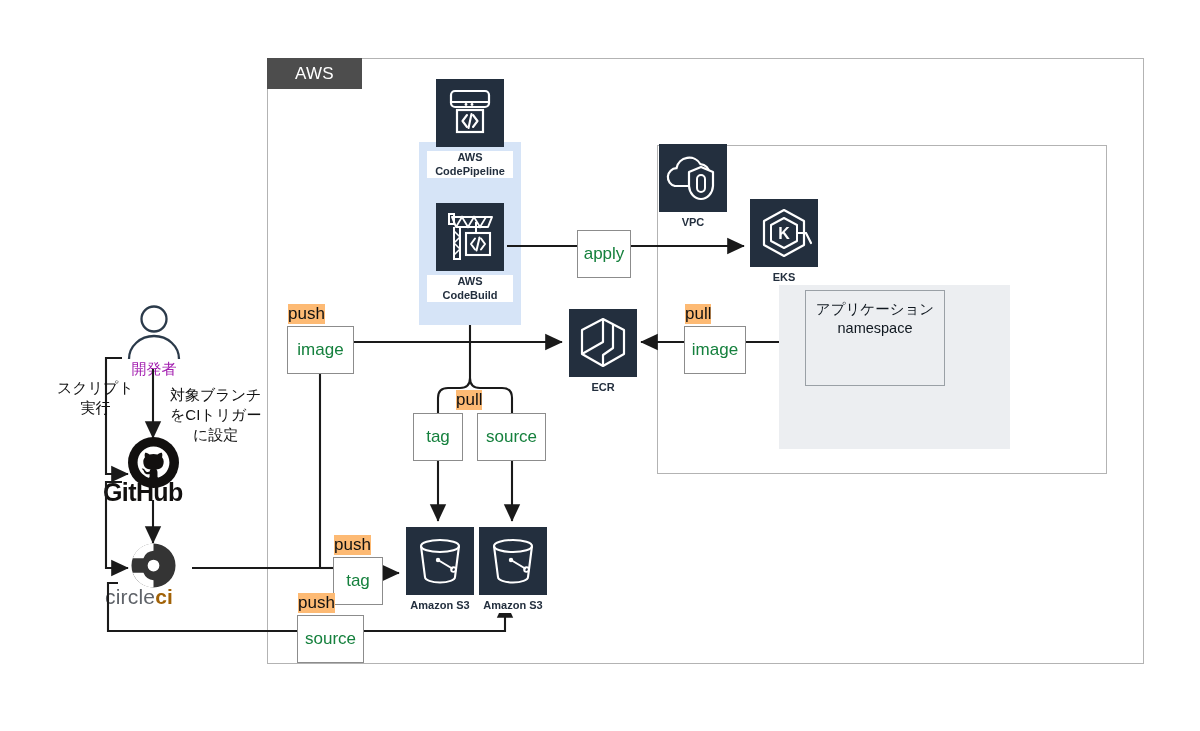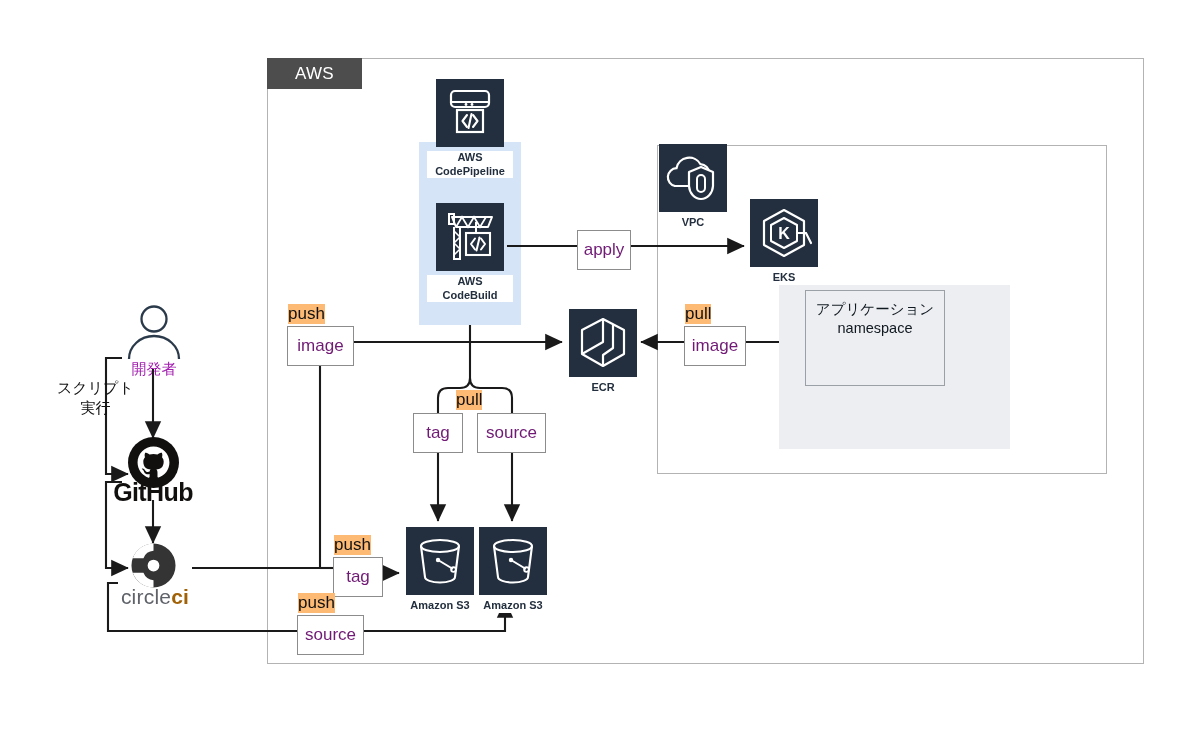"apply" .ebox { color: #701a75 -> #15803d; height: 40px -> 48px }
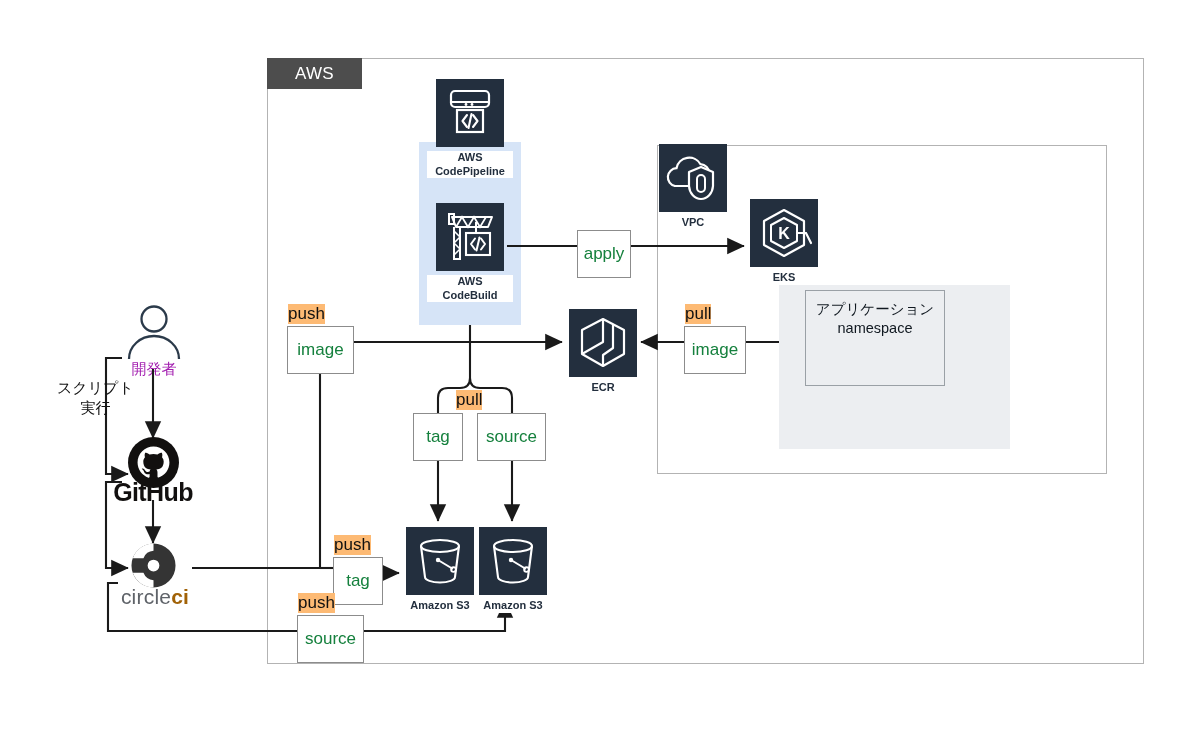"対象ブランチ" div.jp { html: none -> <div> <span>対象ブランチ</span><br> <span>をCIトリガー</span><br> <span>に設定</span> </div> }
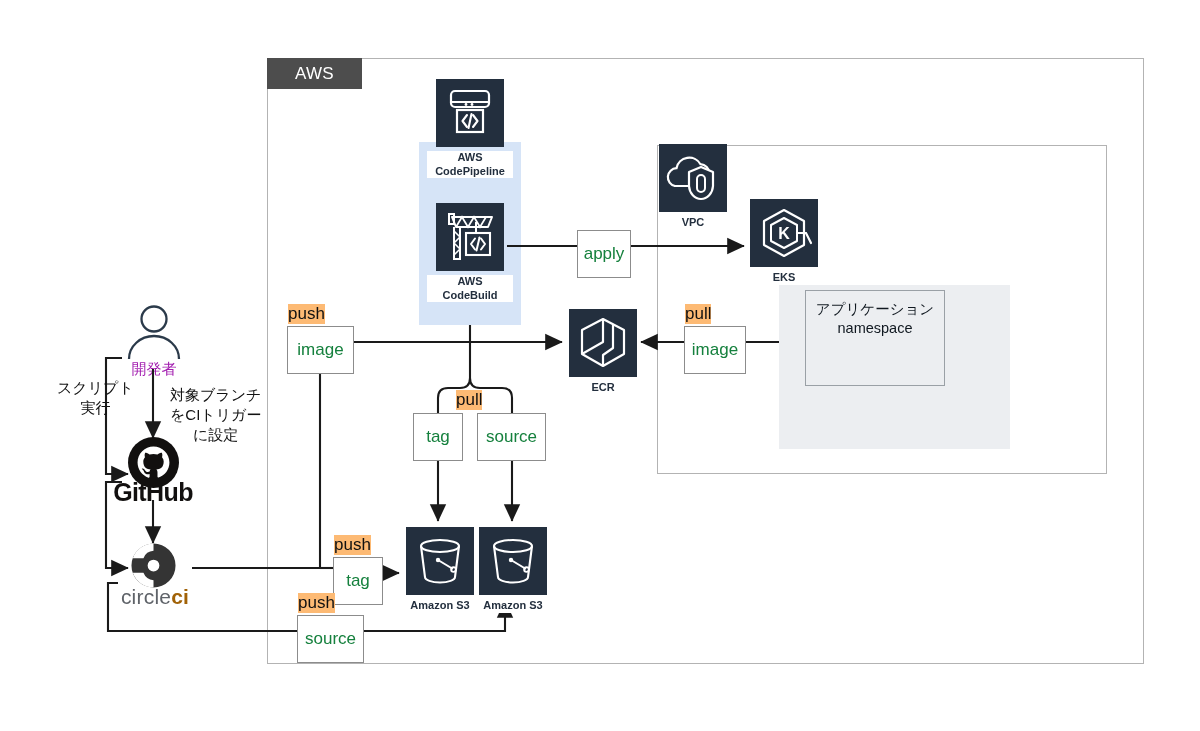"GitHub" .brand { text-align: center -> none }
